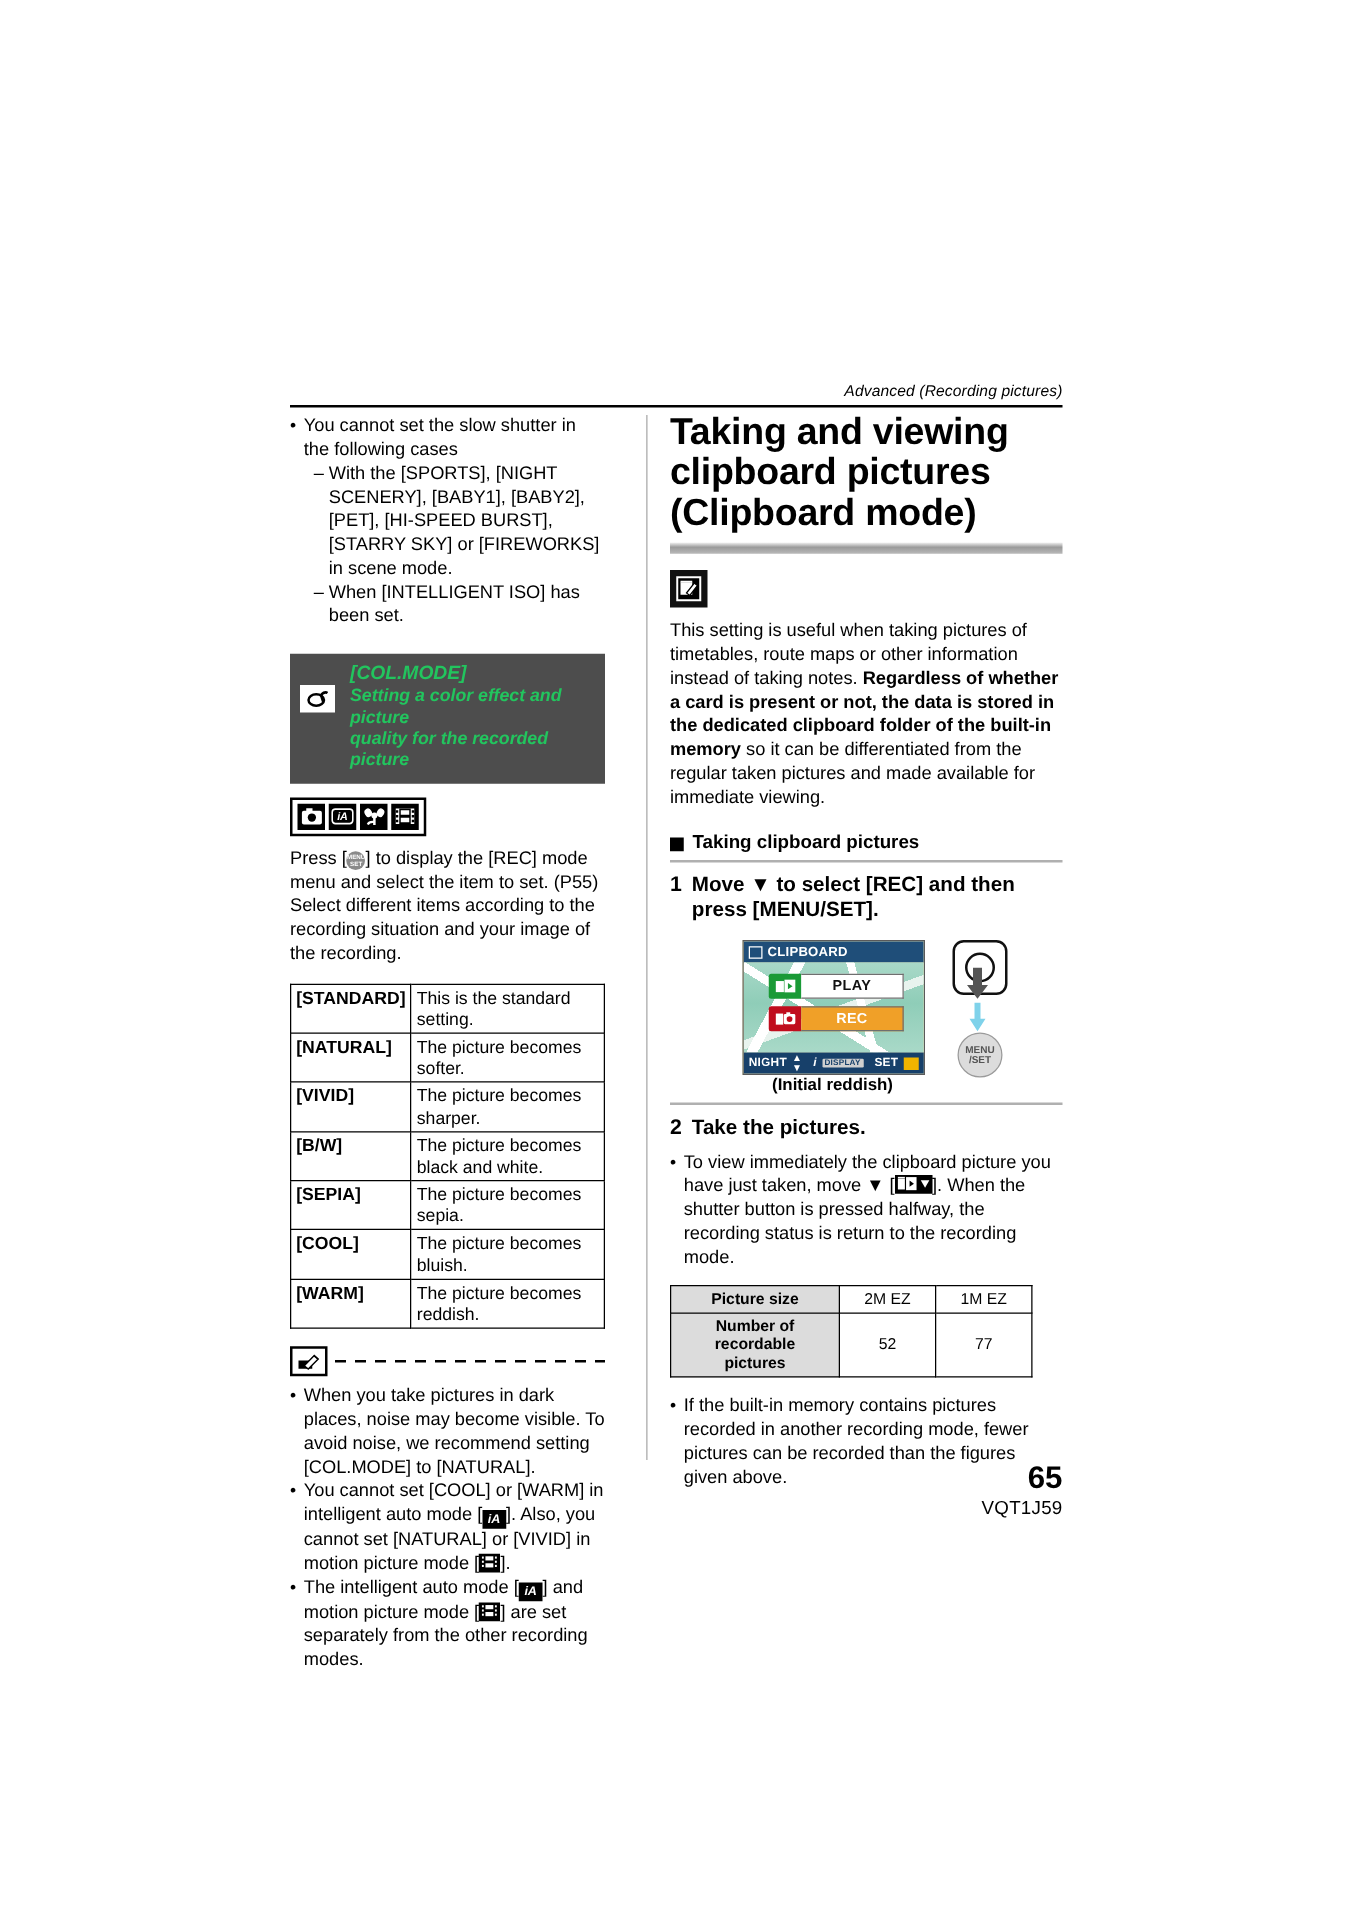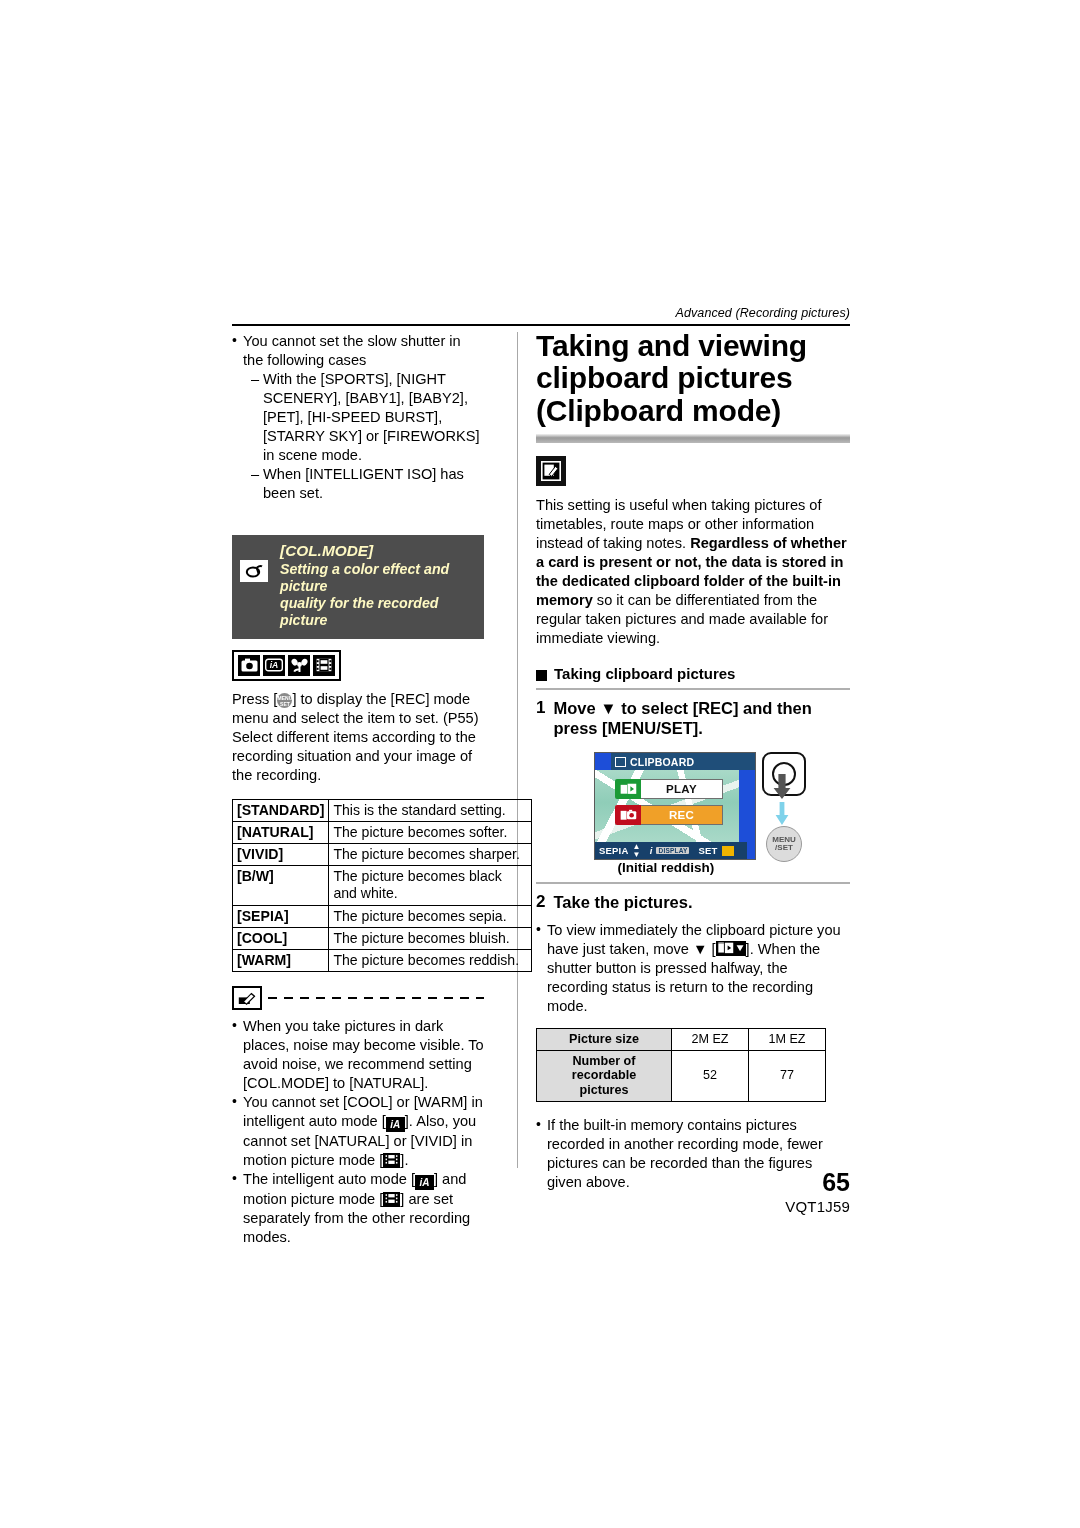"[COL.MODE]" .banner { color: #fef9c3 -> #22c55e; margin-top: 32px -> 20px }
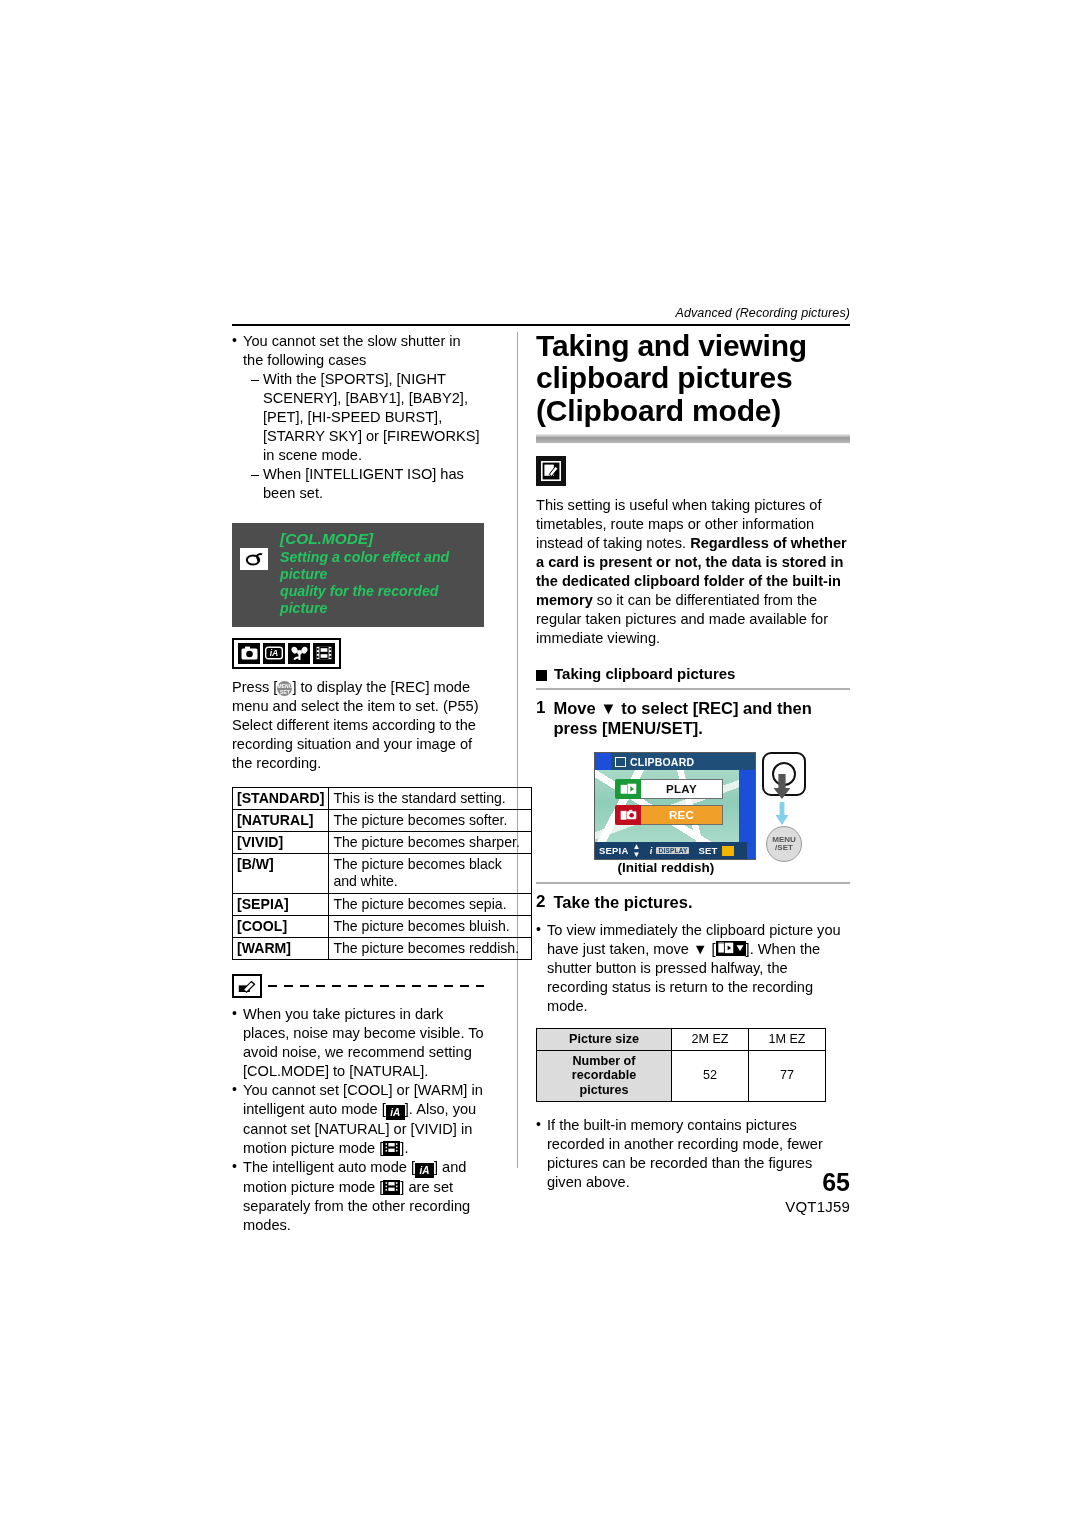"CLIPBOARD" .lcd { background: #1d4ed8 -> #fef9c3; padding-left: 16px -> none }
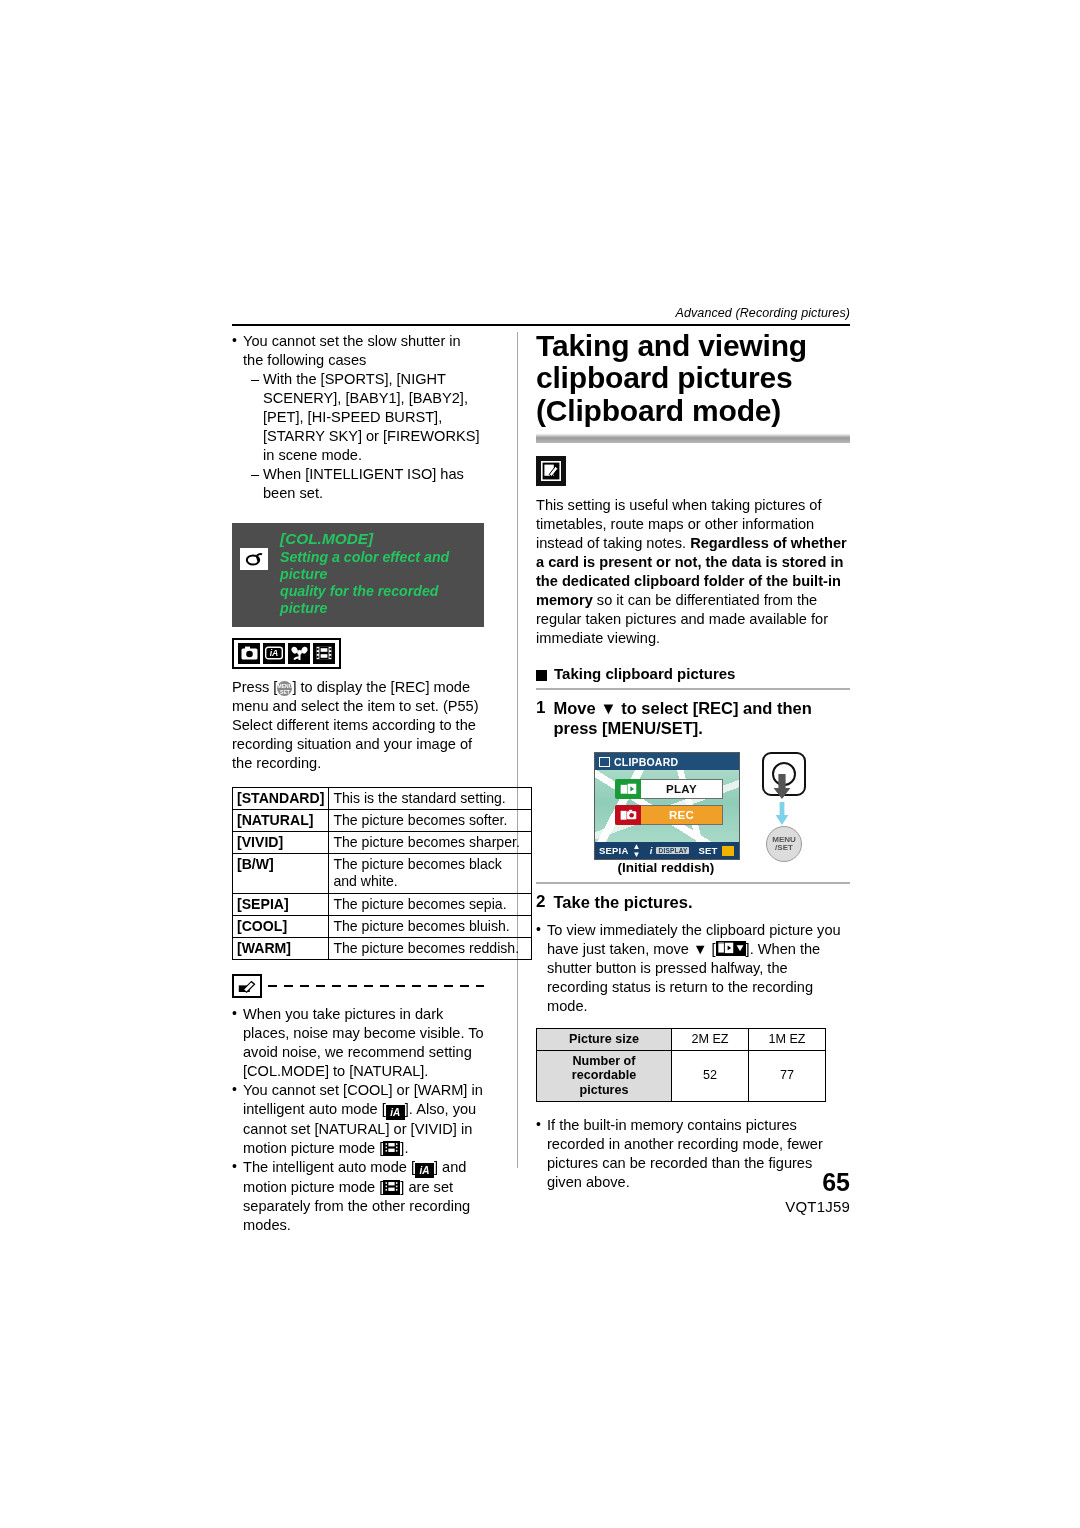"[STANDARD]" table.ctab { width: 300px -> 252px }
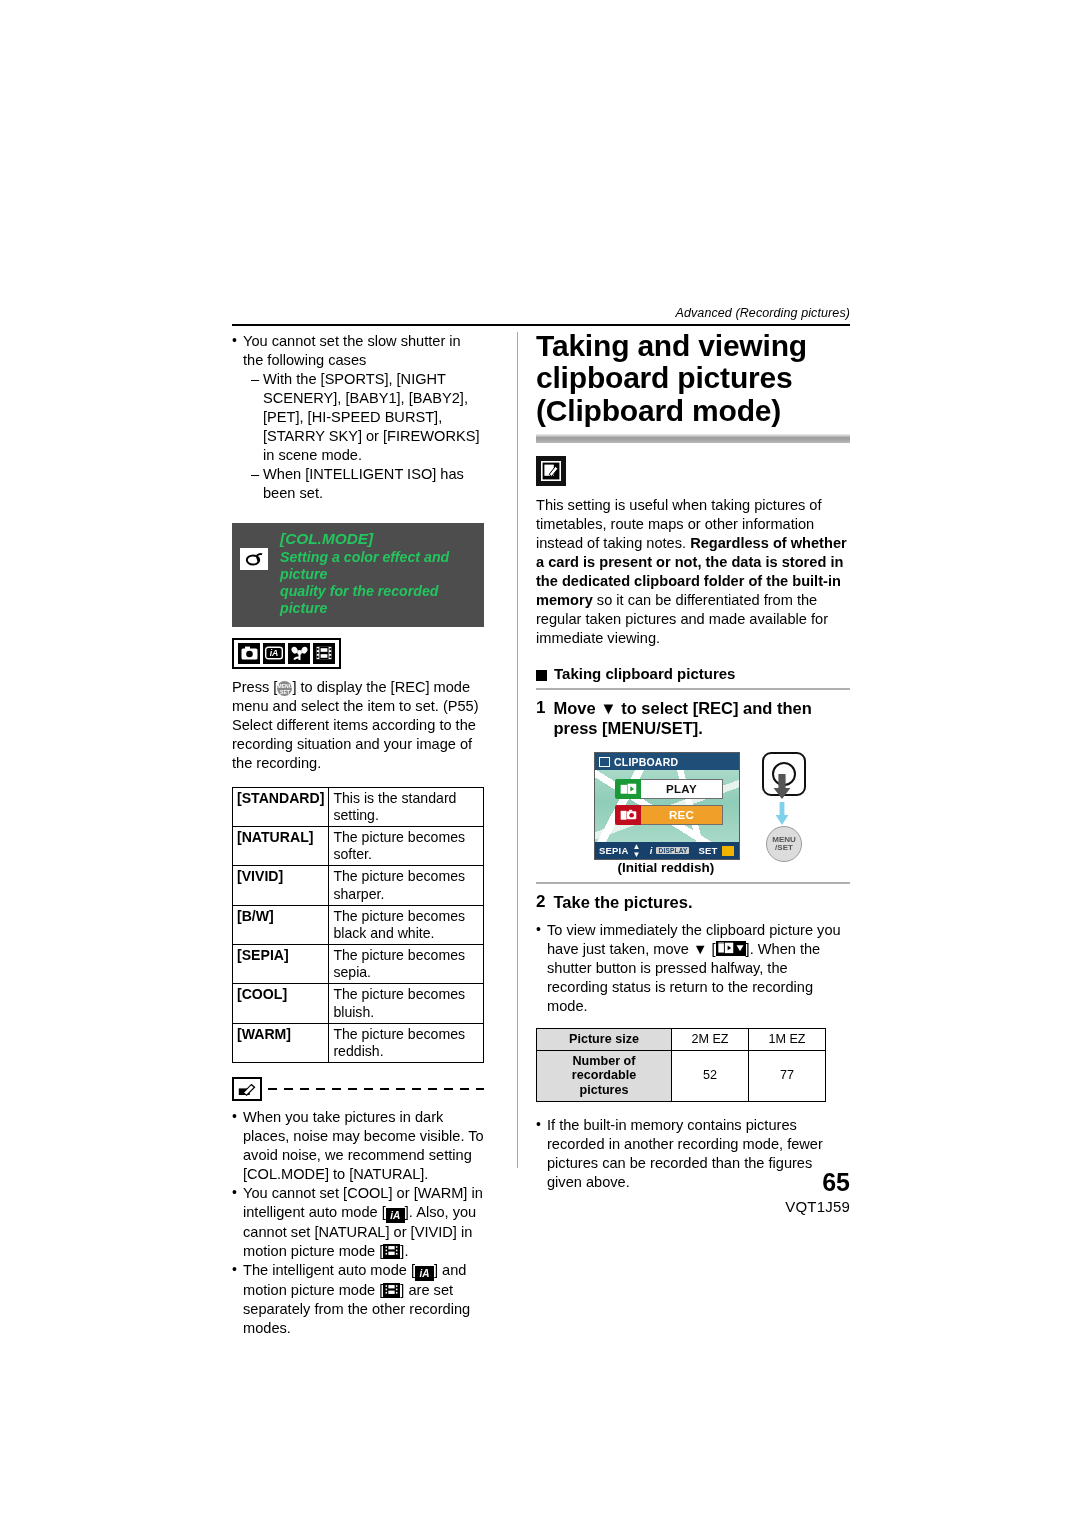"SEPIA" span { text: SEPIA -> NIGHT }
